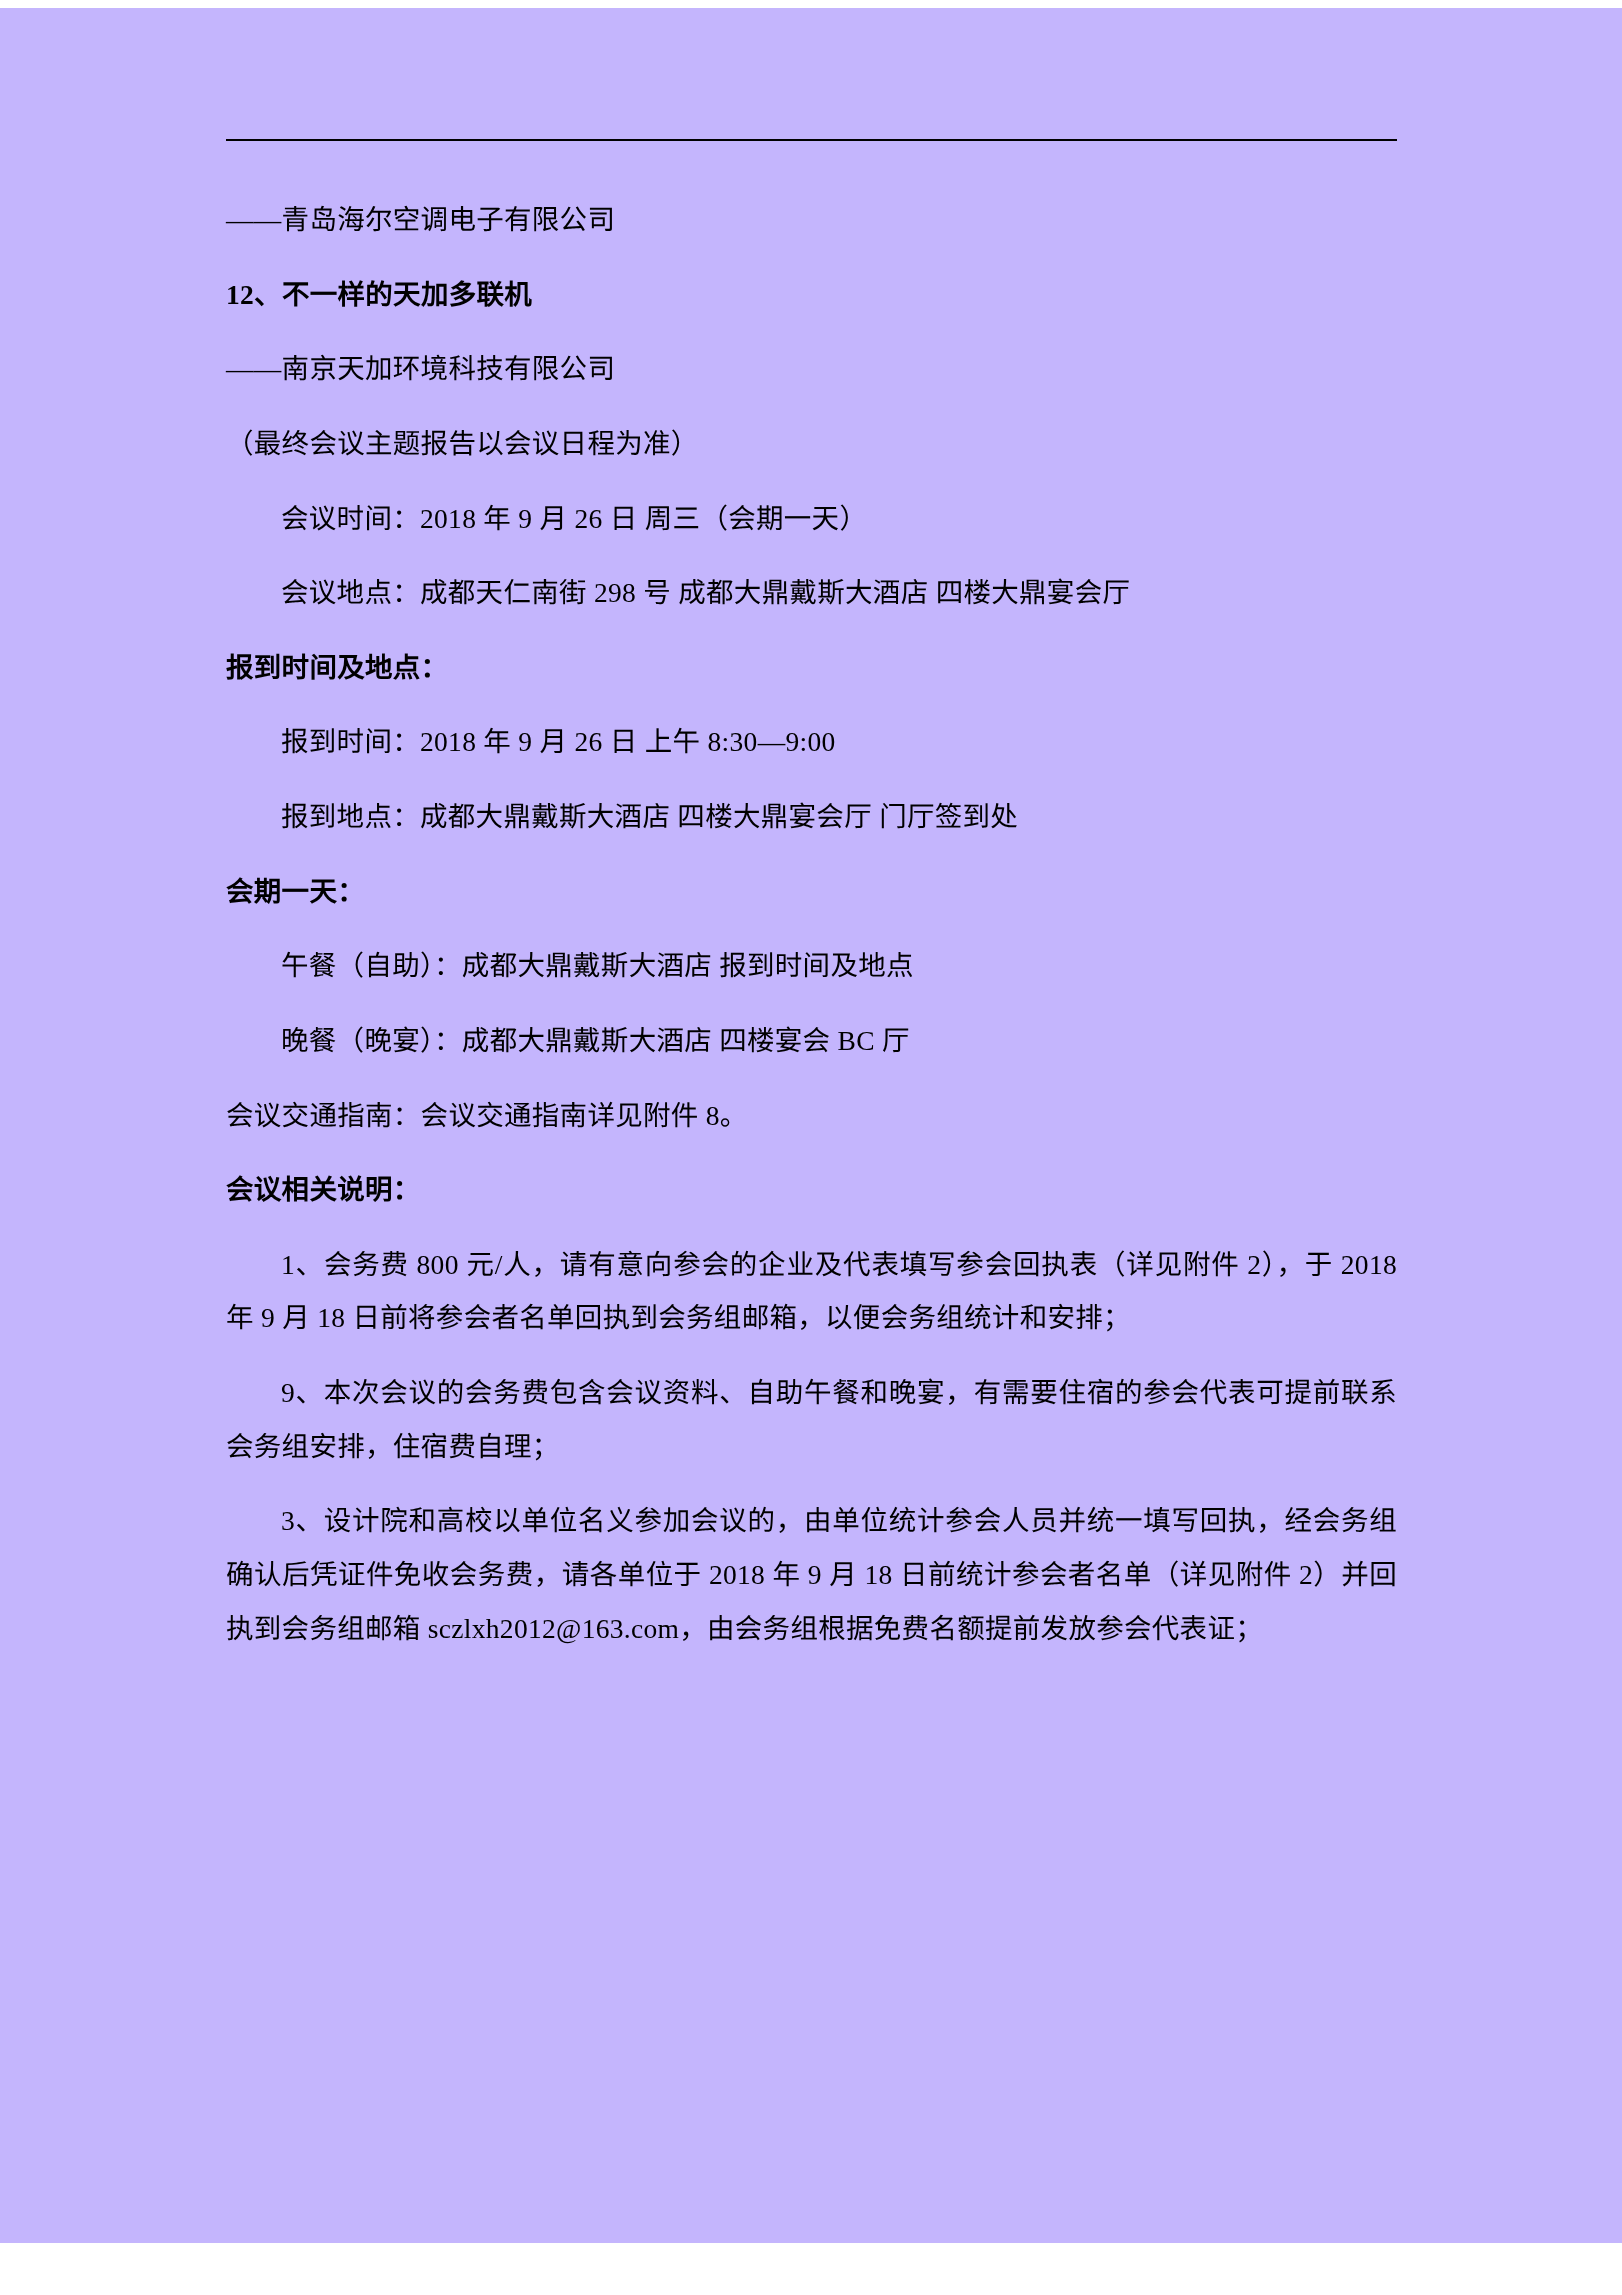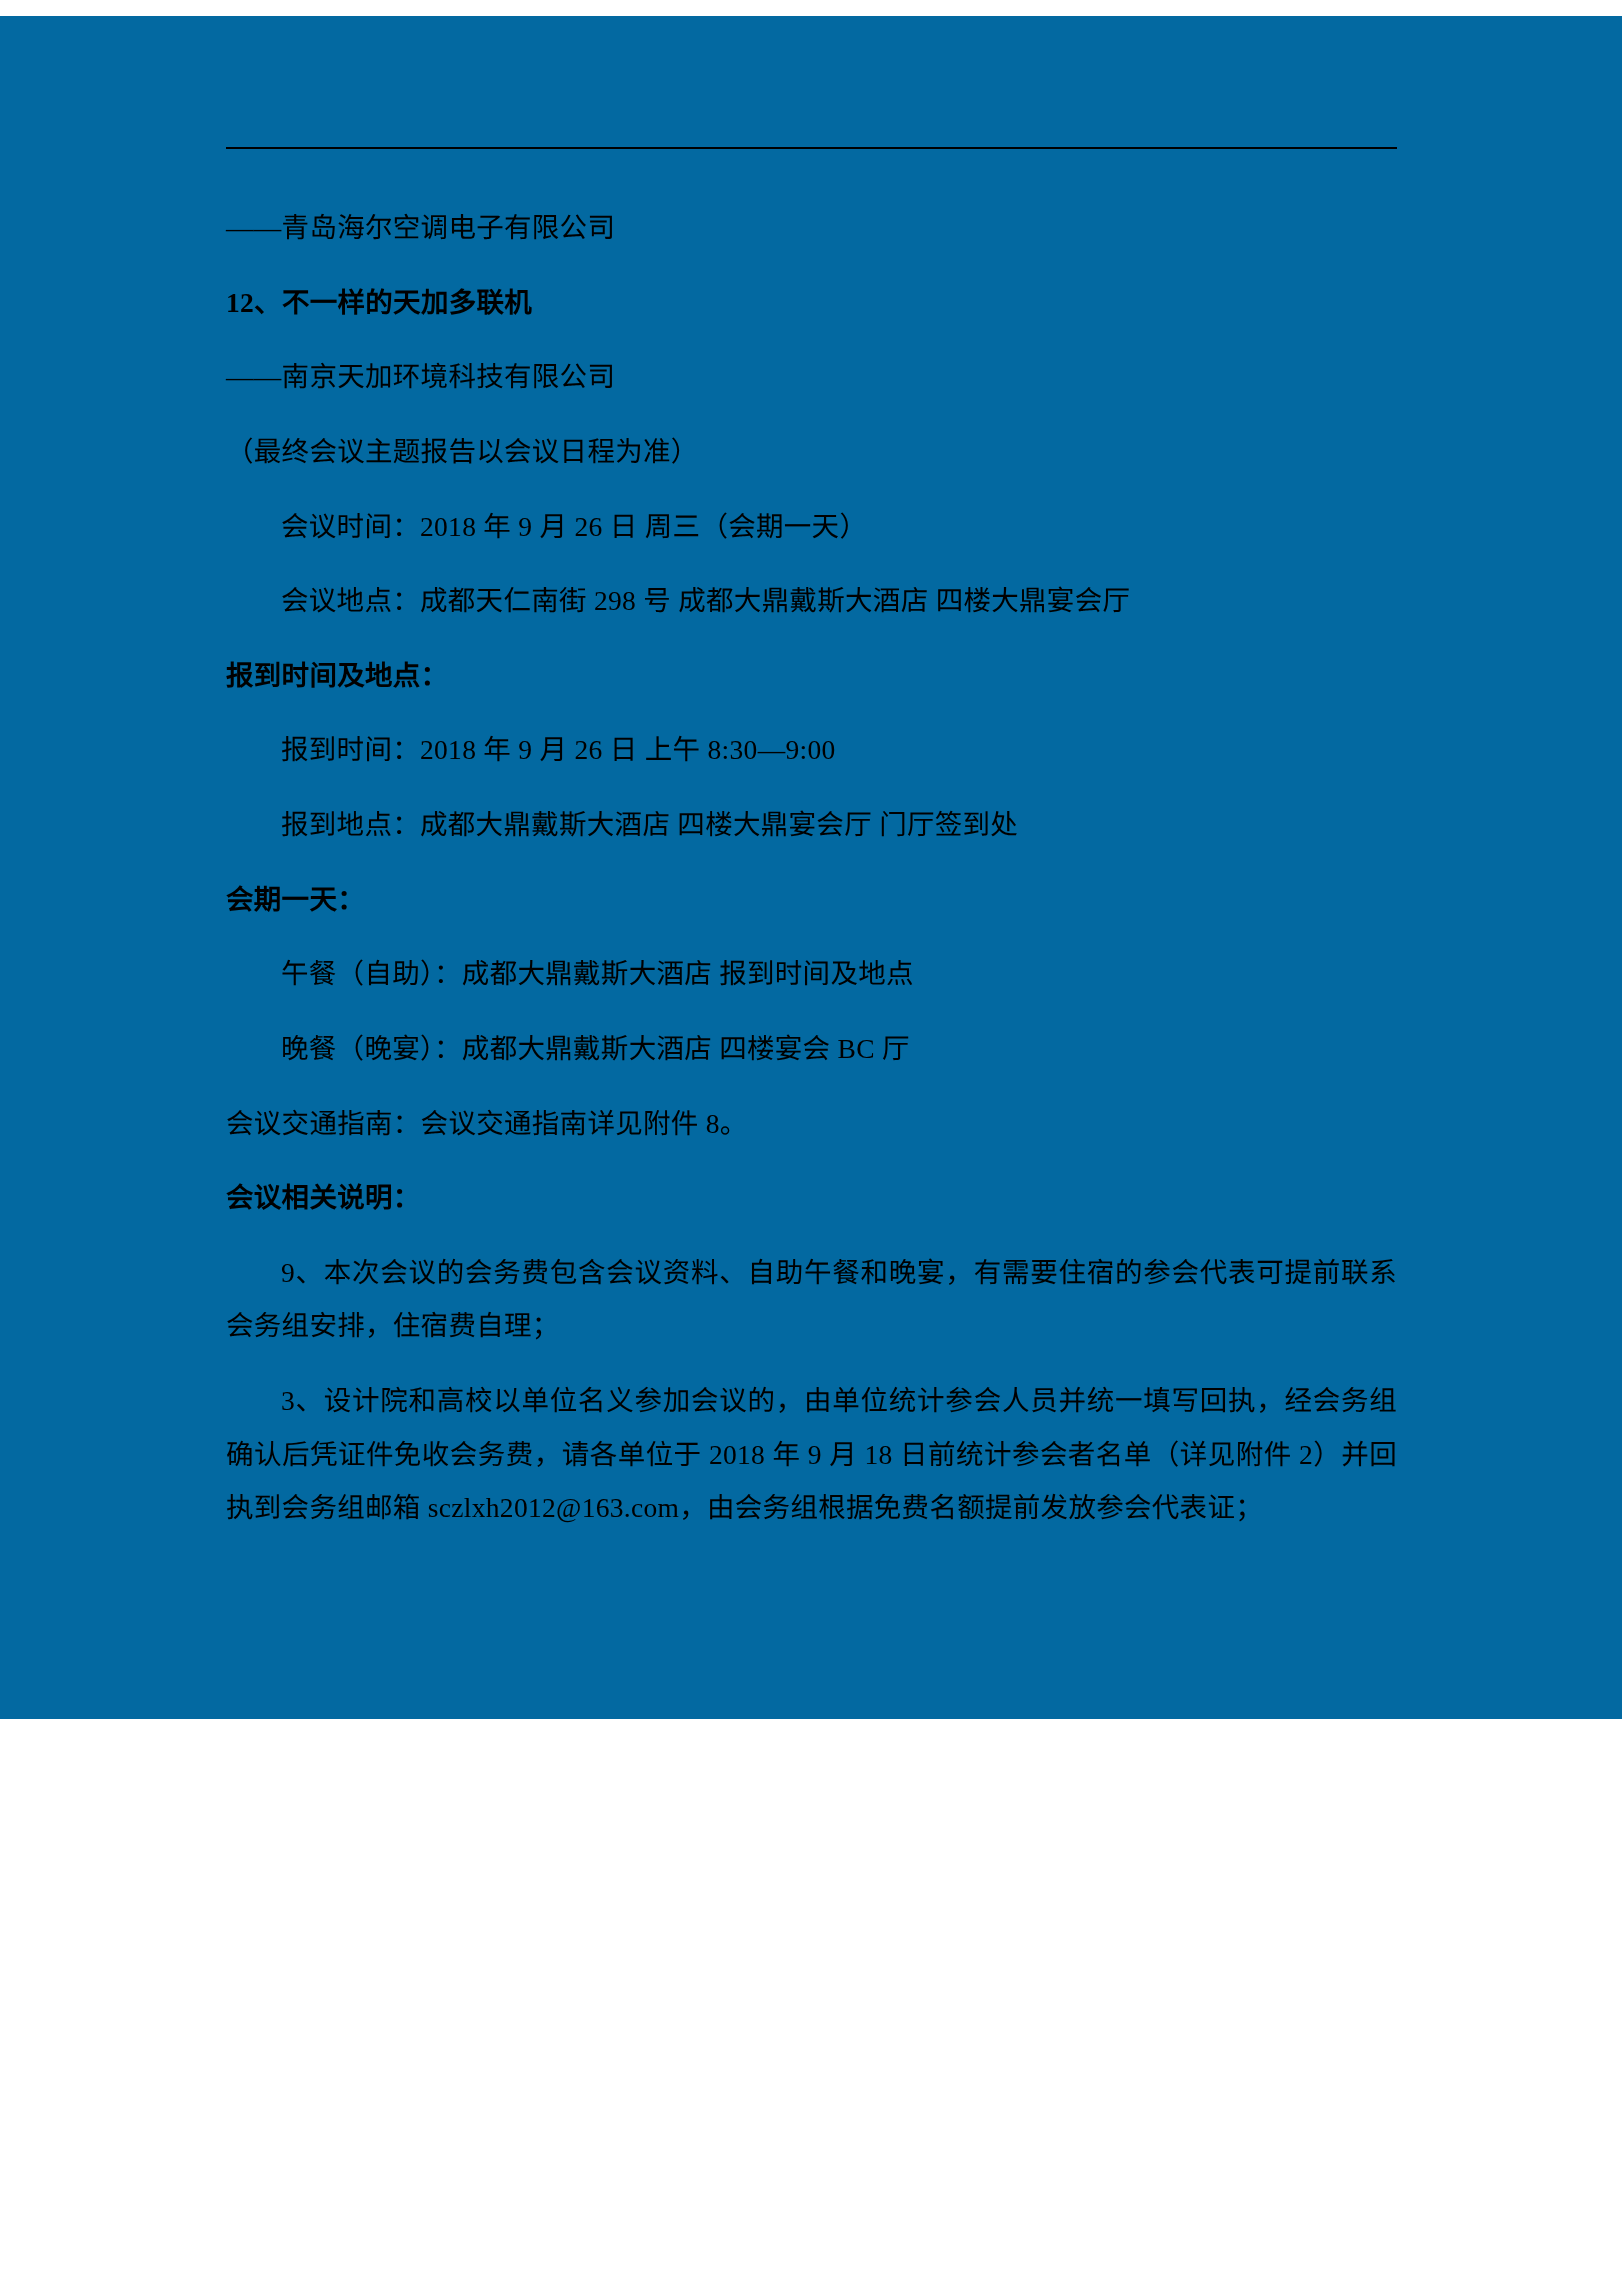"——青岛海尔空调电子有限公司" .page { background: #0369a1 -> #c4b5fd; height: 1703px -> 2235px; margin: 16px auto -> 8px auto }
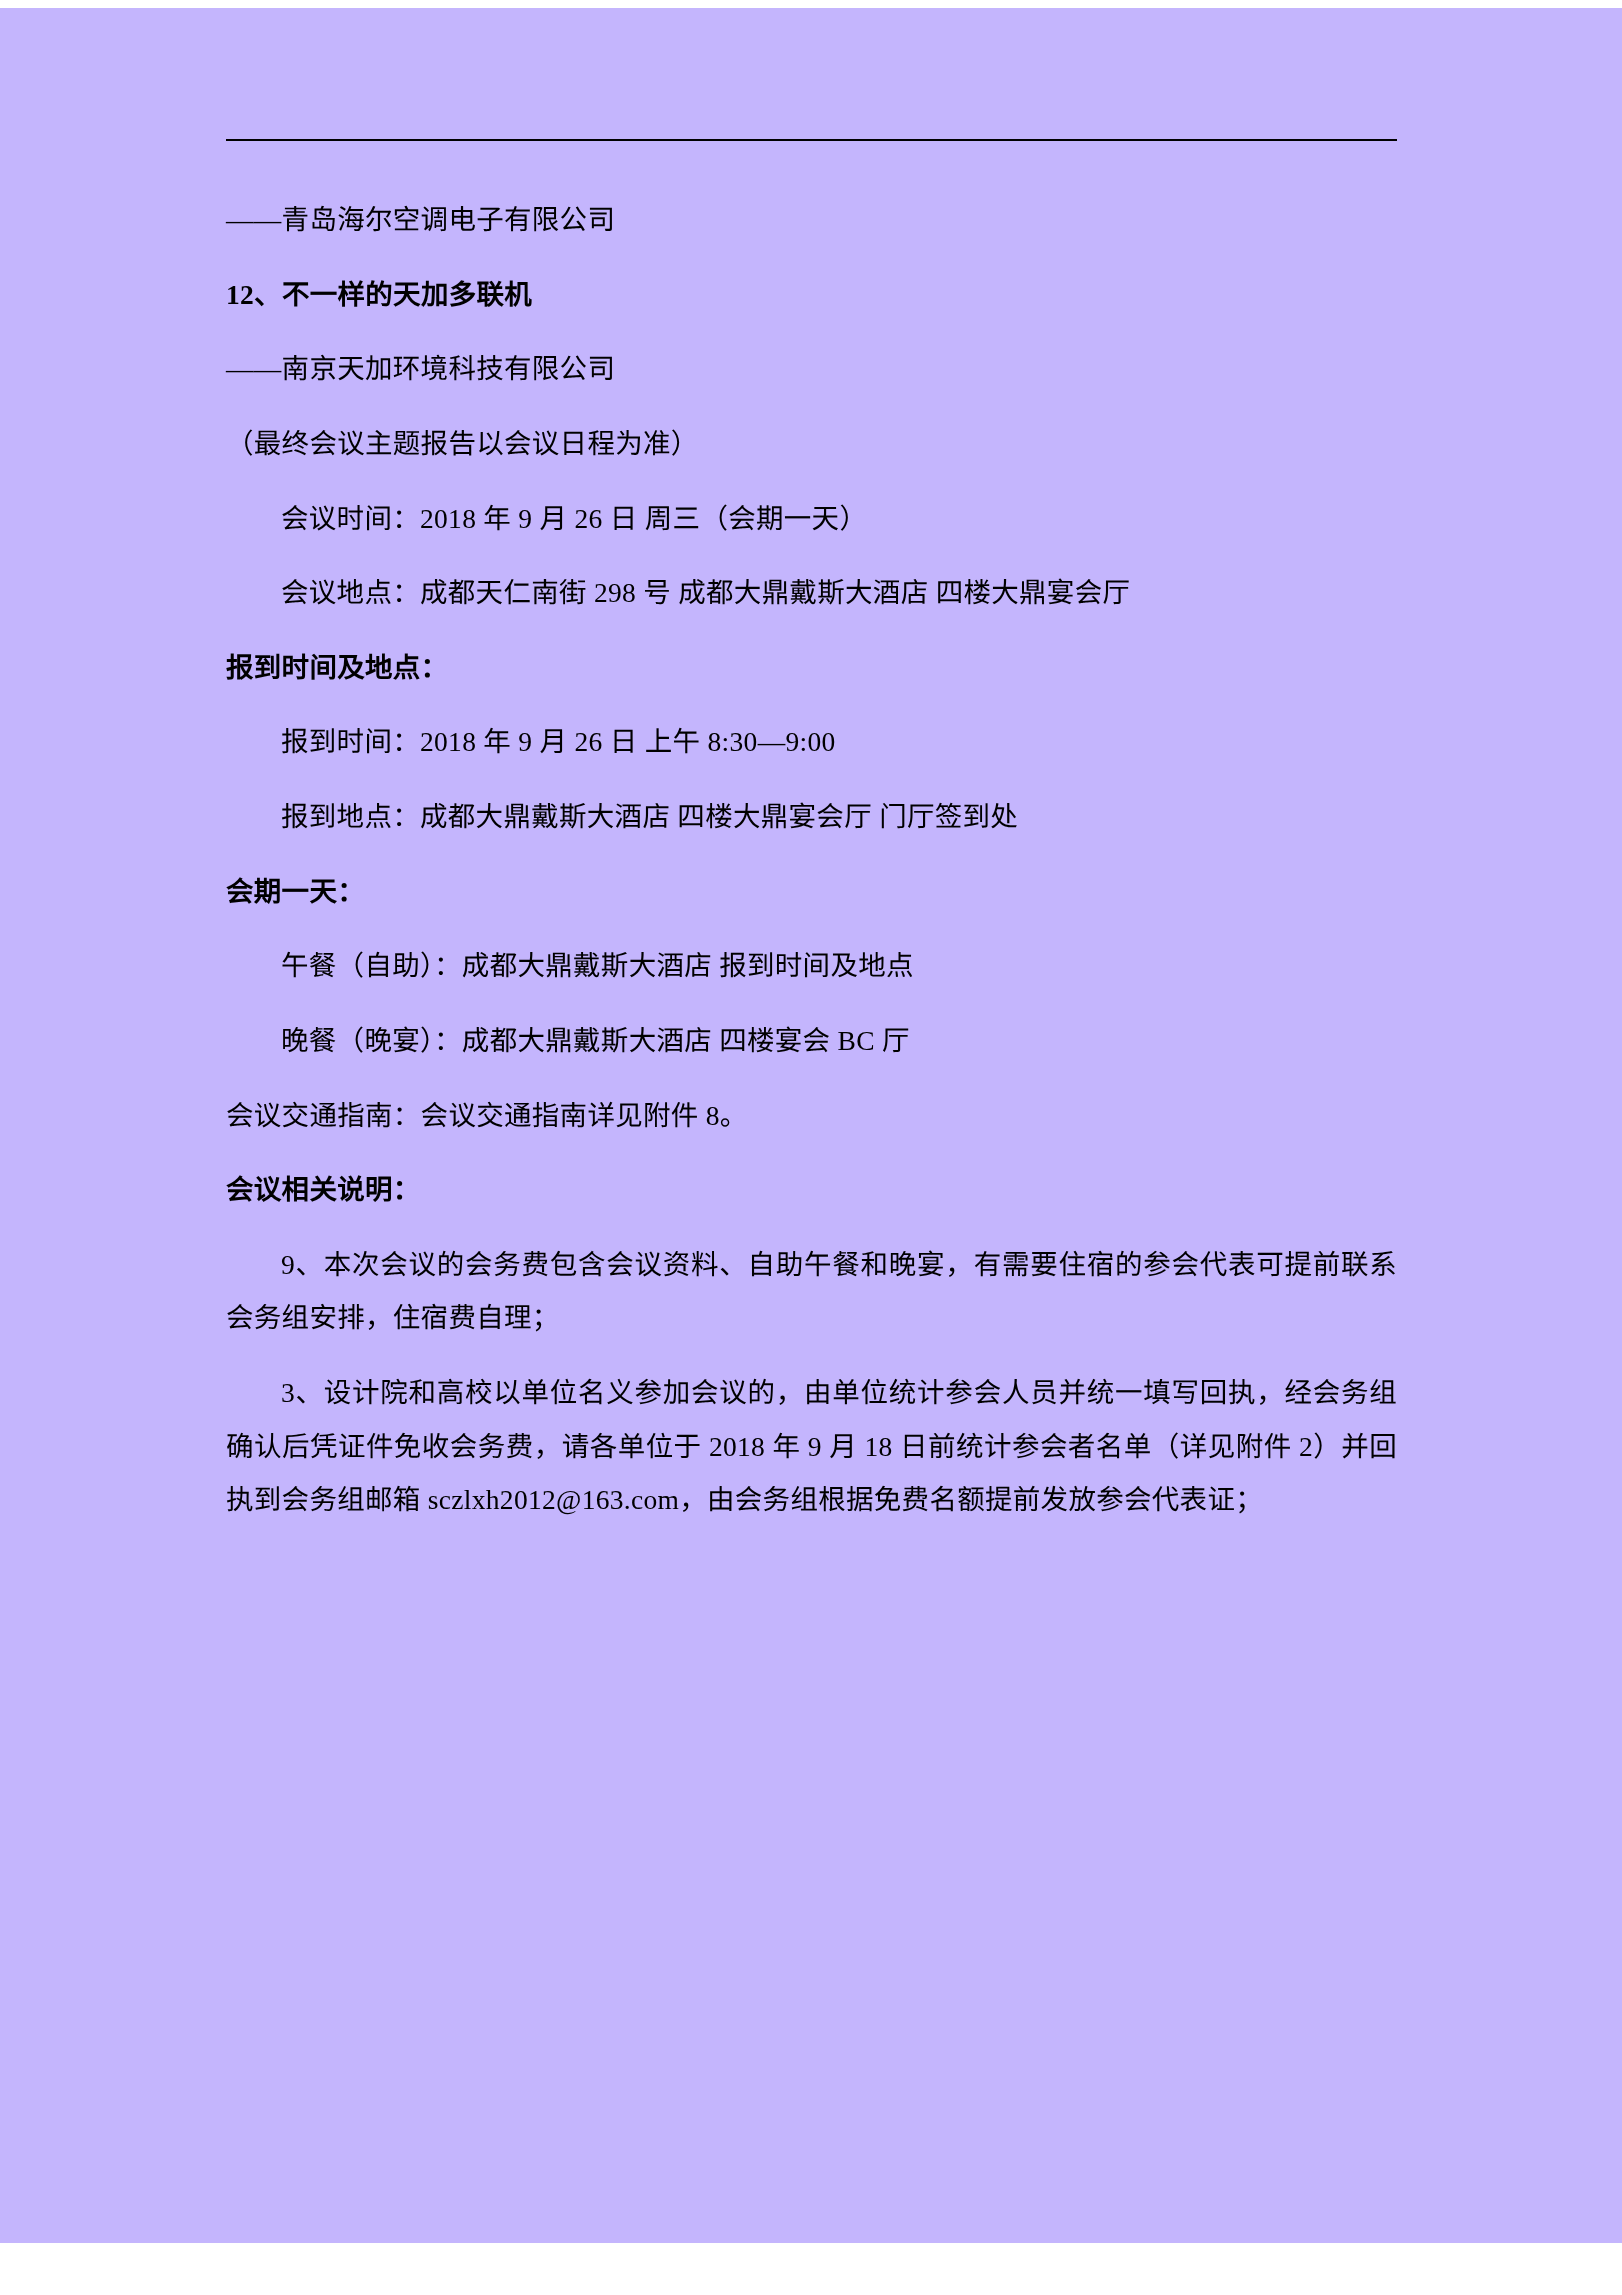"1、会务费 800 元/人，请有意向参会的企业及代表填写参会回执表（详见附件" p.para { html: none -> <p>1、会务费 800 元/人，请有意向参会的企业及代表填写参会回执表（详见附件 2），于 2018 年 9 月 18 日前将参会者名单回执到会务组邮箱，以便会务组统计和安排；</p> }
